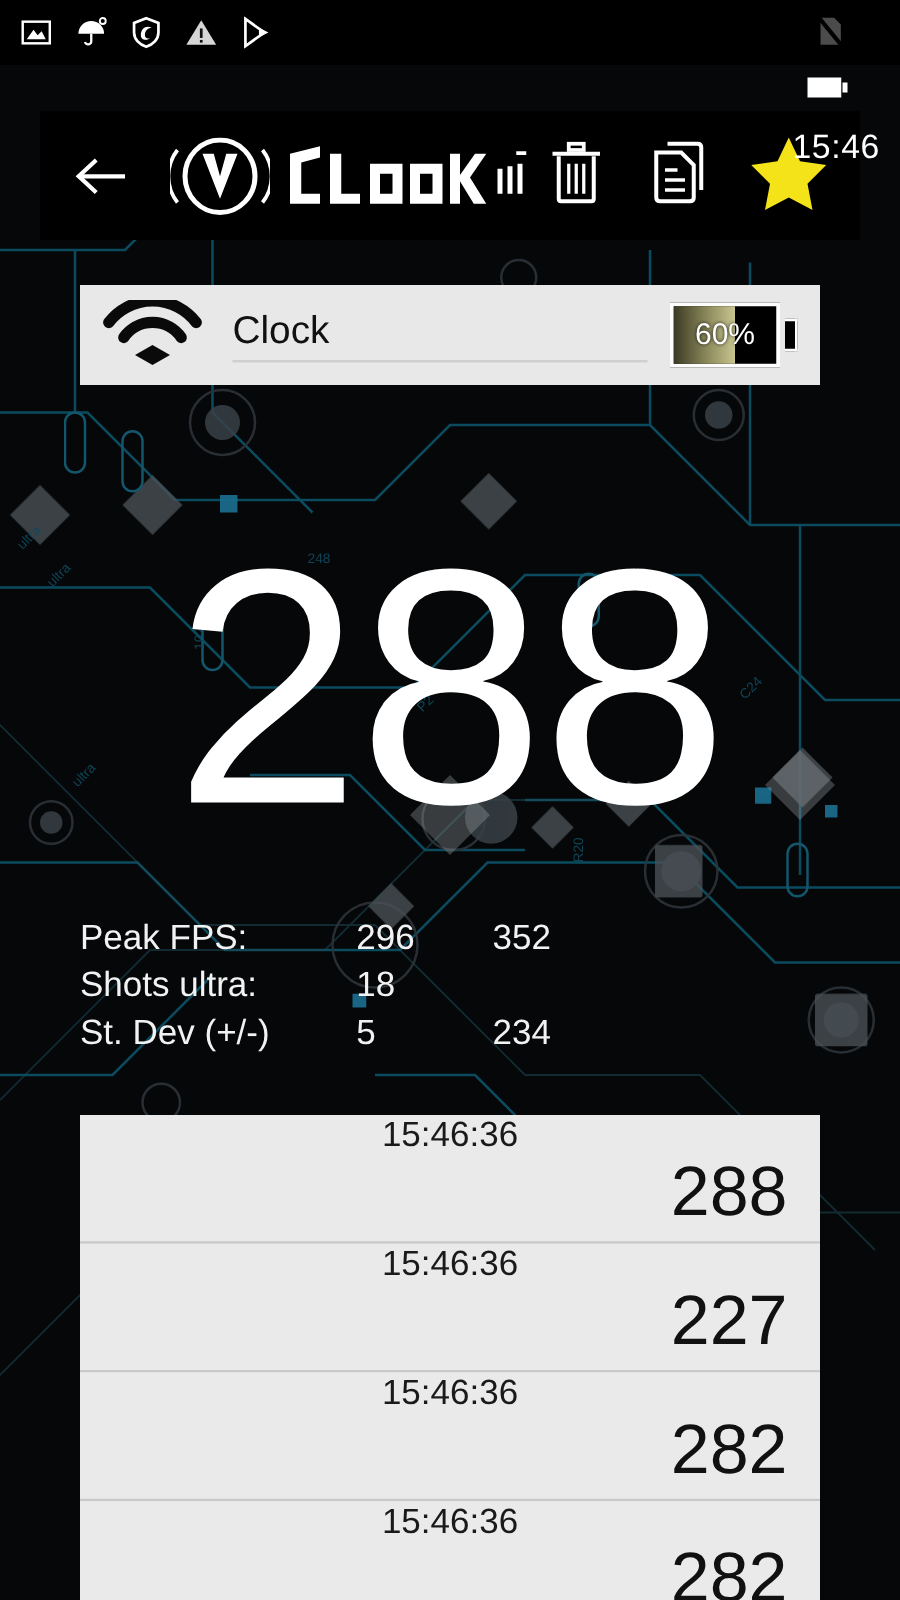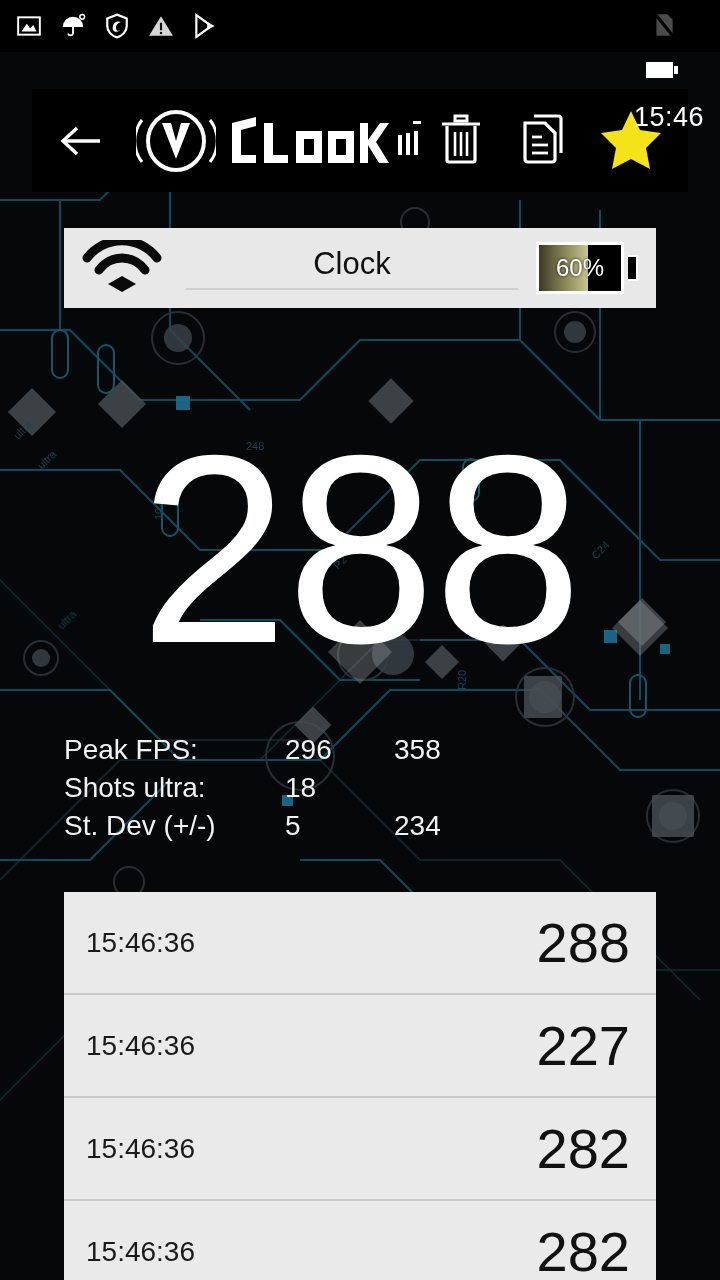"Clock" #card-title { text-align: center -> none }
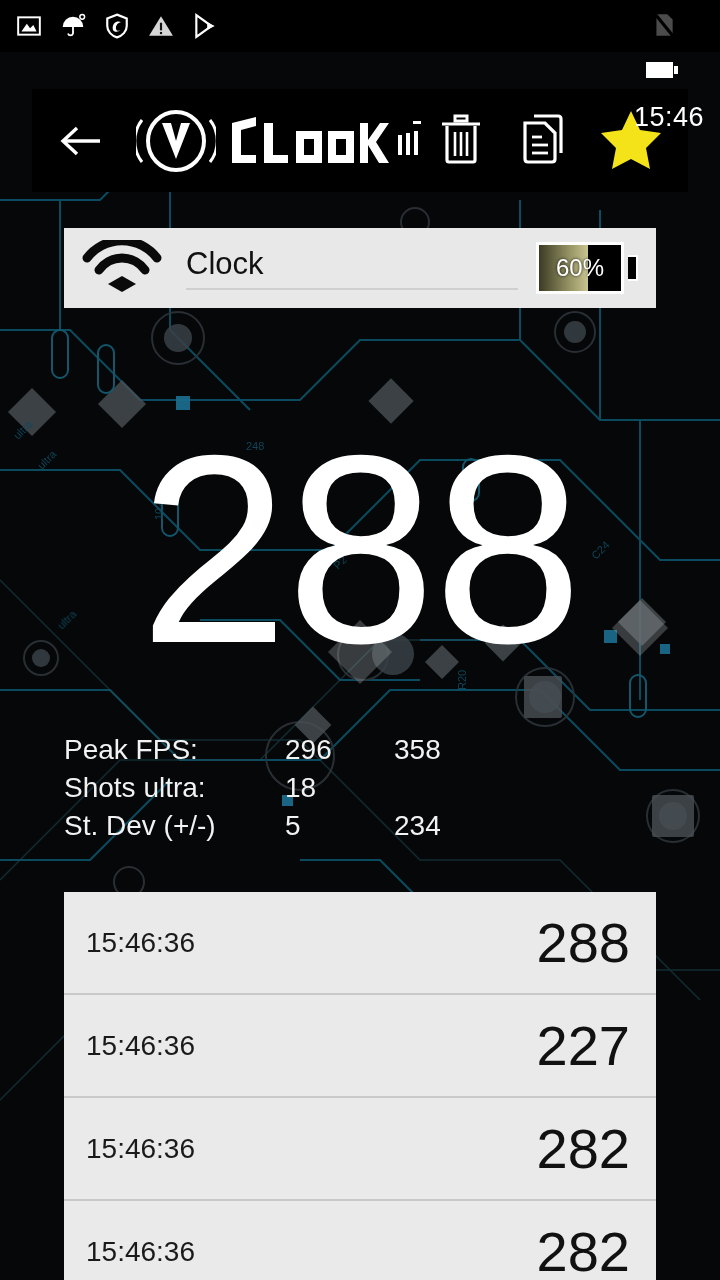"358" span.val2 { text: 358 -> 352 }
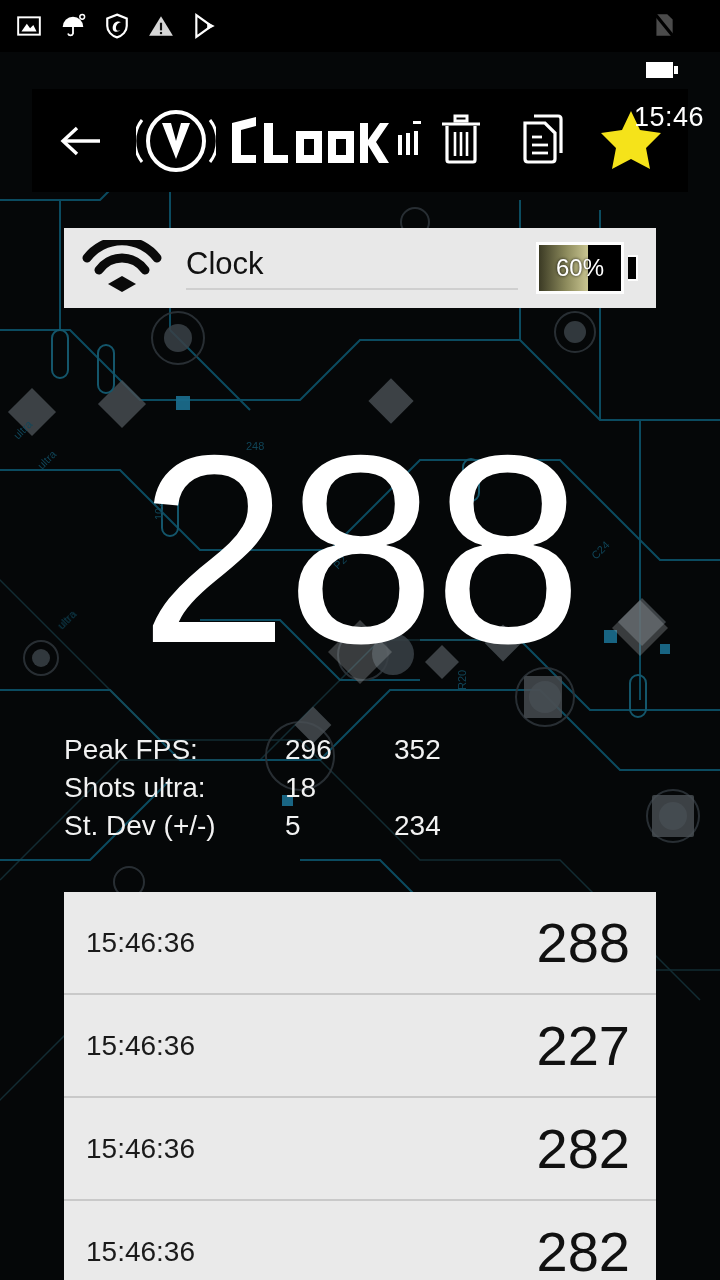"15:46:36" .list-row { flex-direction: none -> column }
